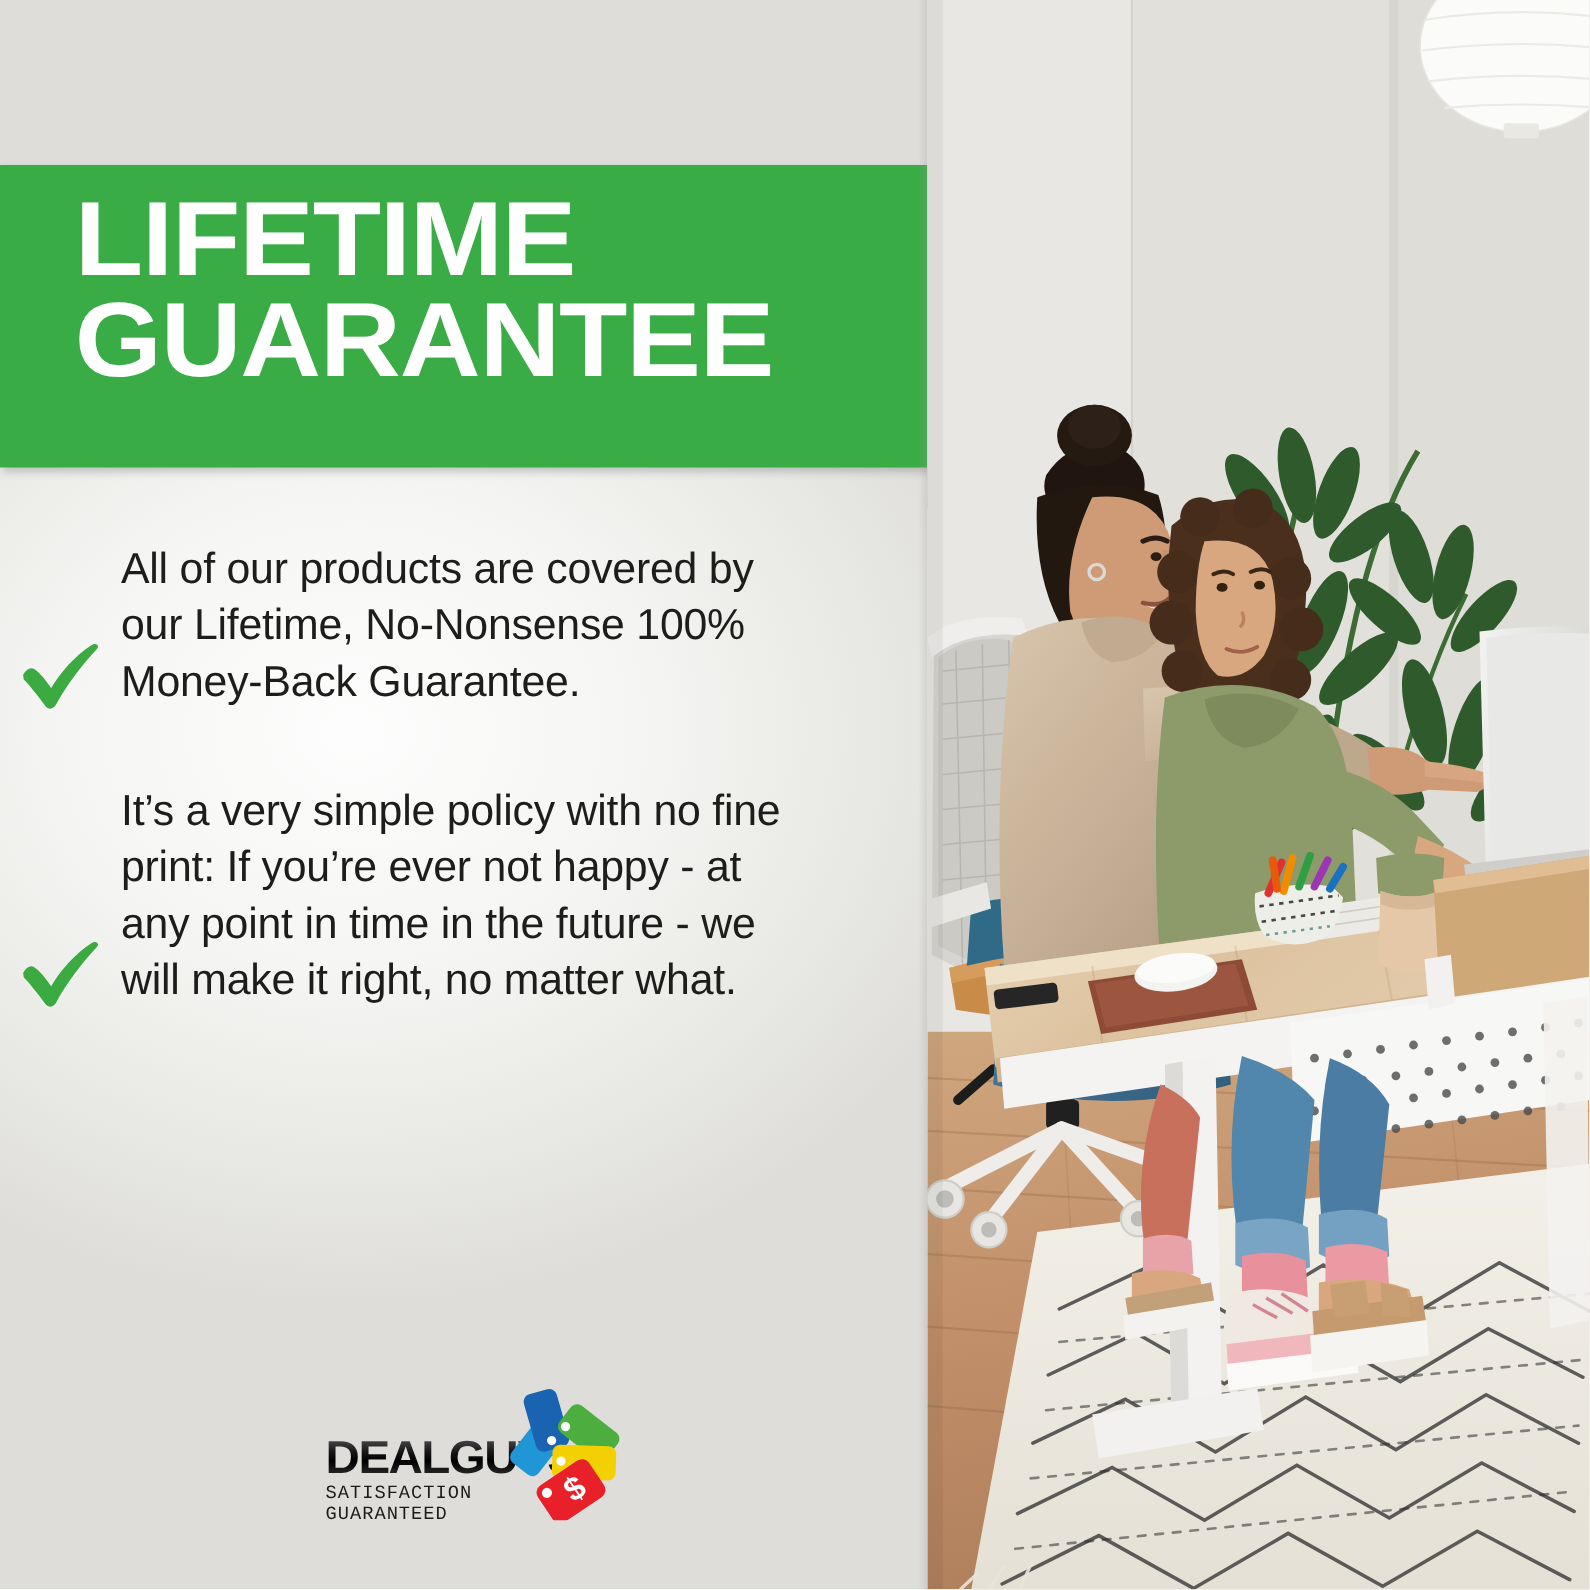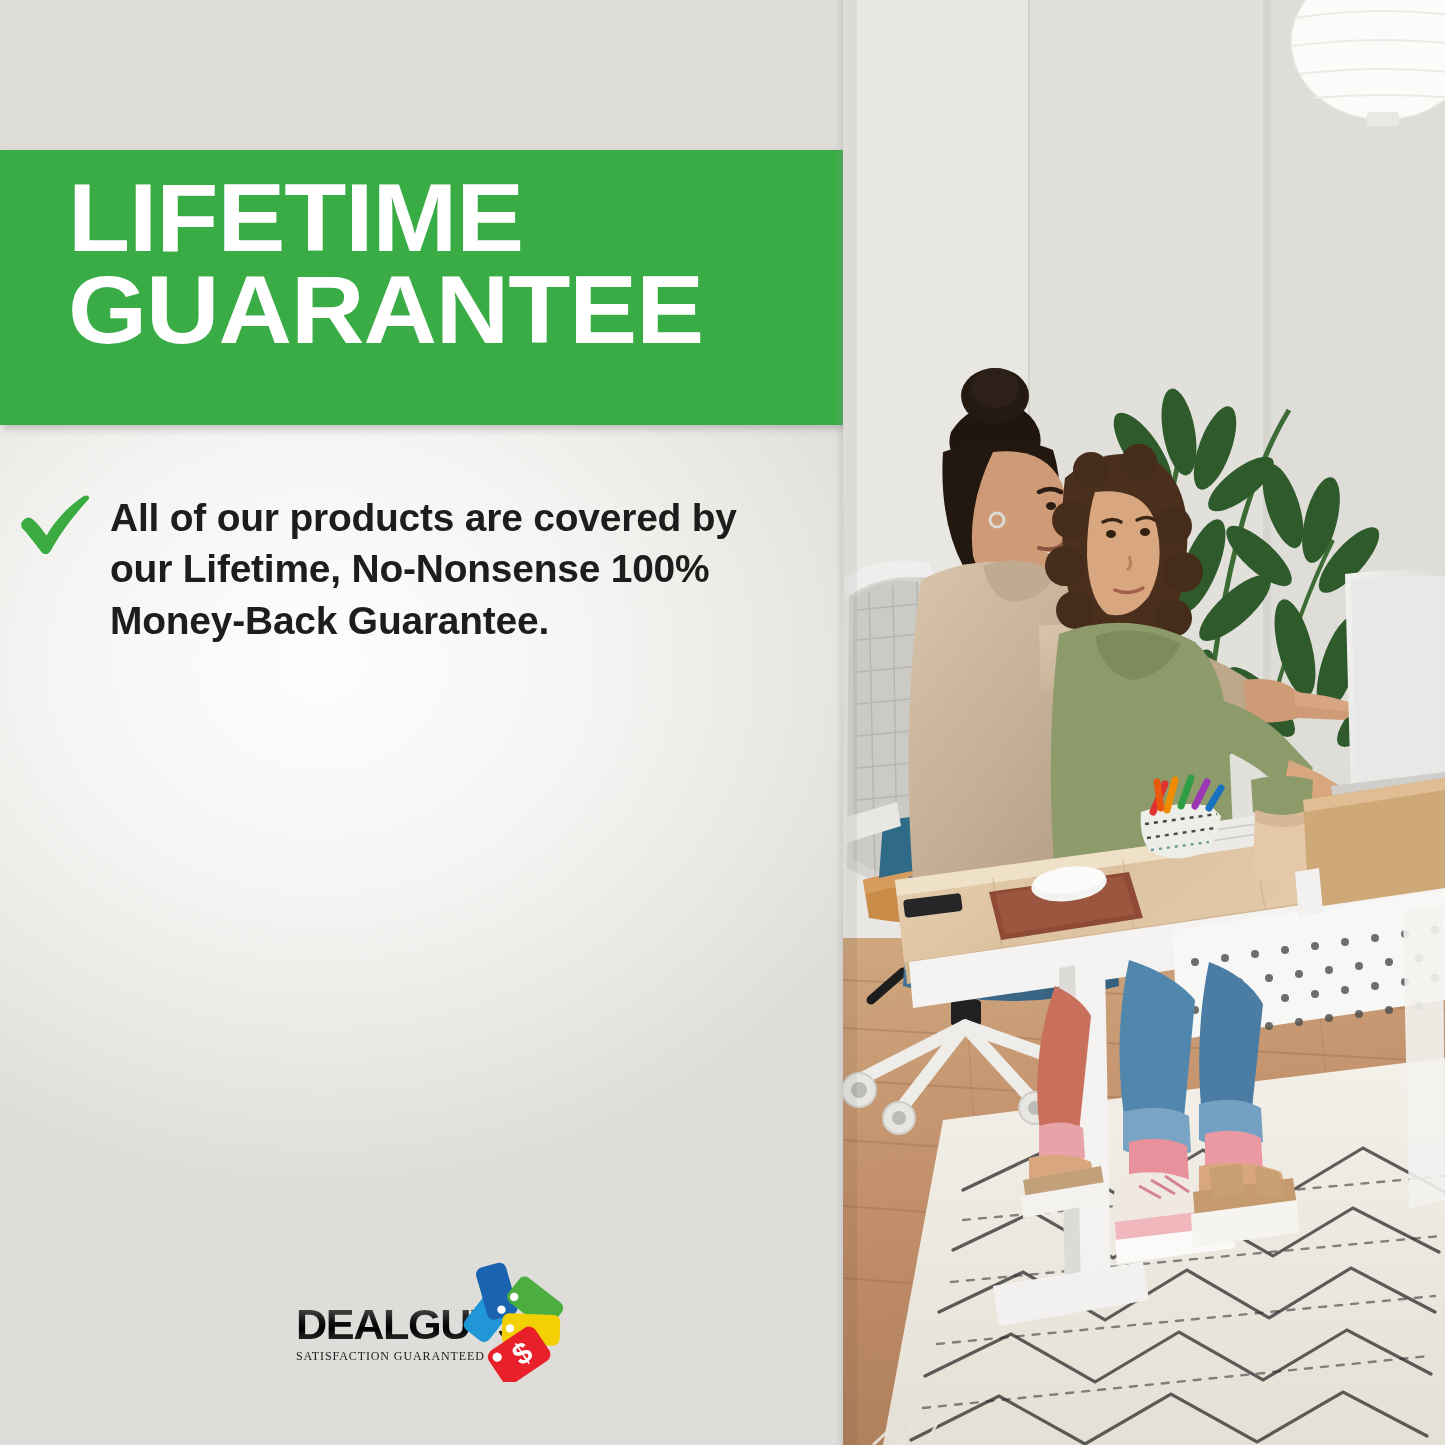"All of our products are" .bullet { align-items: flex-start -> flex-end; font-weight: bold -> none }
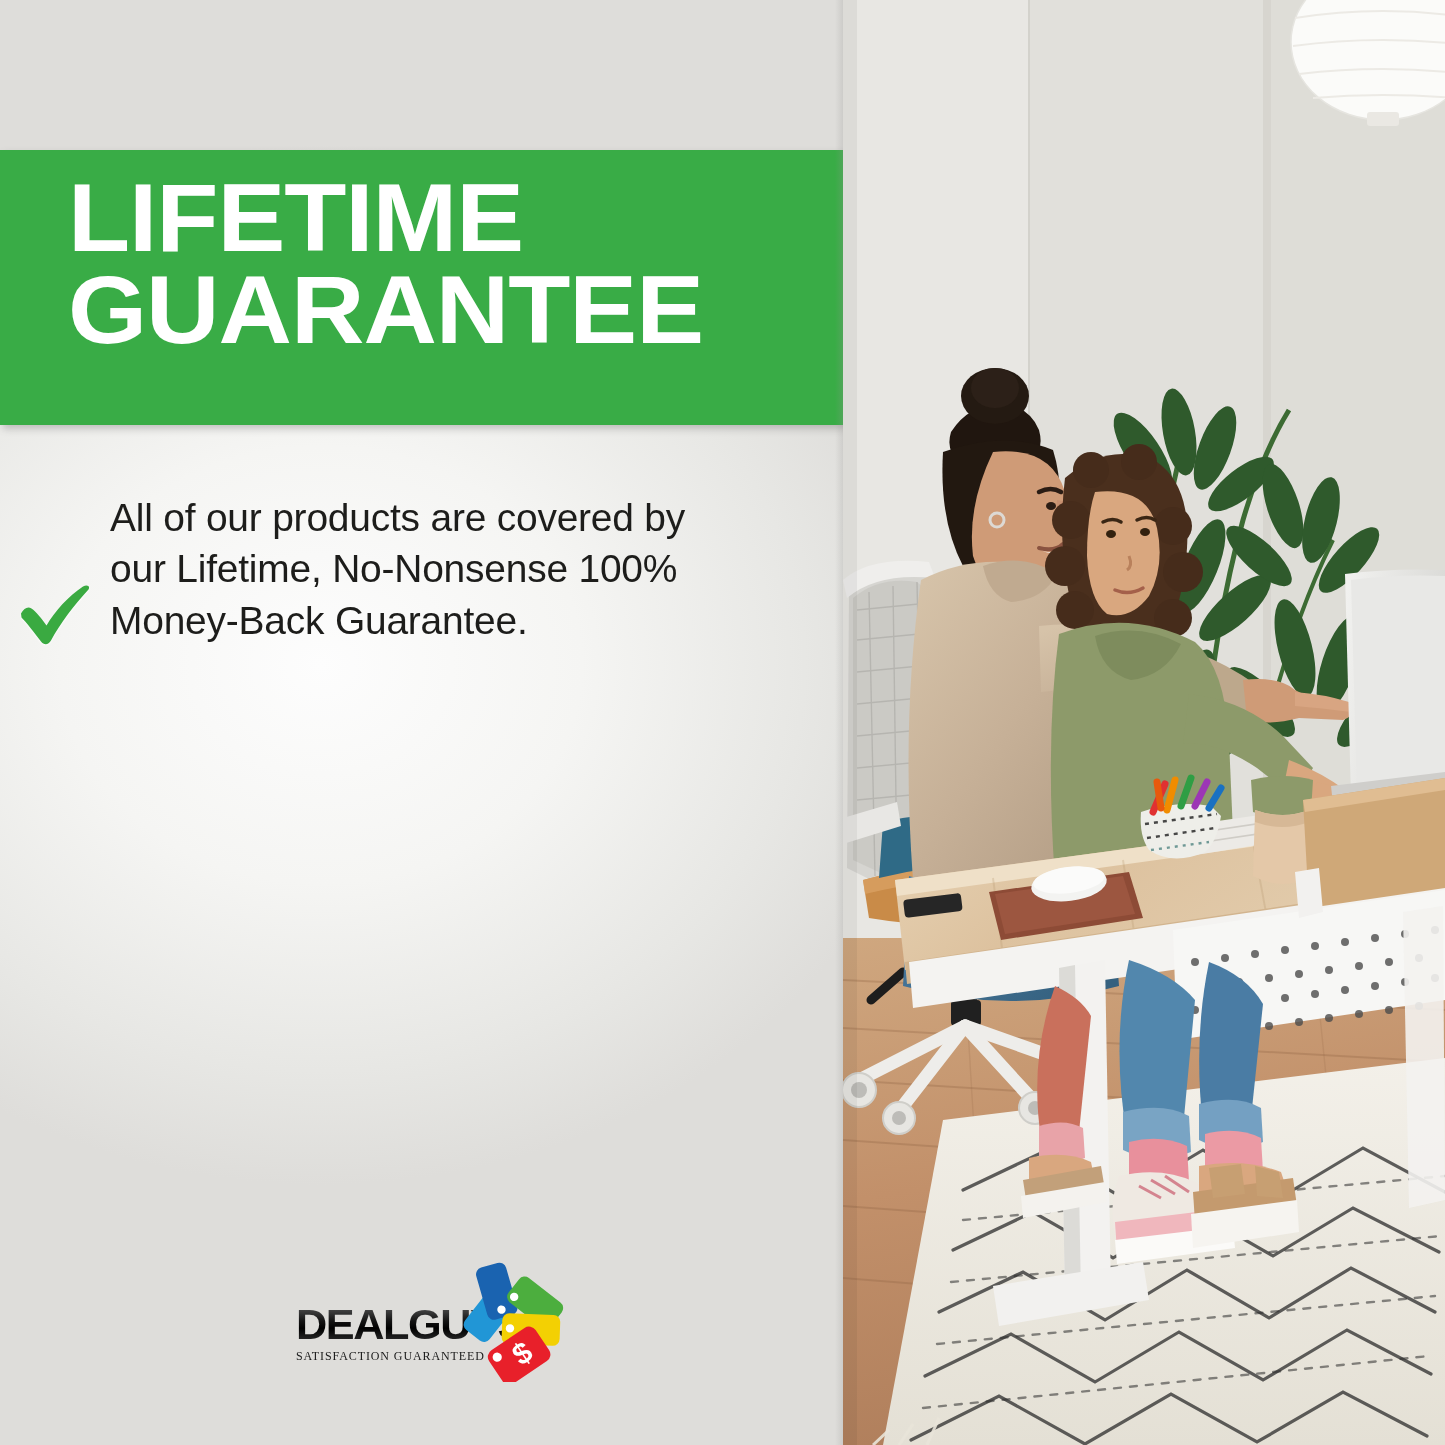"It’s a very simple policy" div.bullet { html: none -> <div> <div> <svg> <path></path> </svg> </div> <div>It’s a very simple policy with no fine print: If you’re ever not happy - at any point in time in the future - we will make it right, no matter what.</div> </div> }
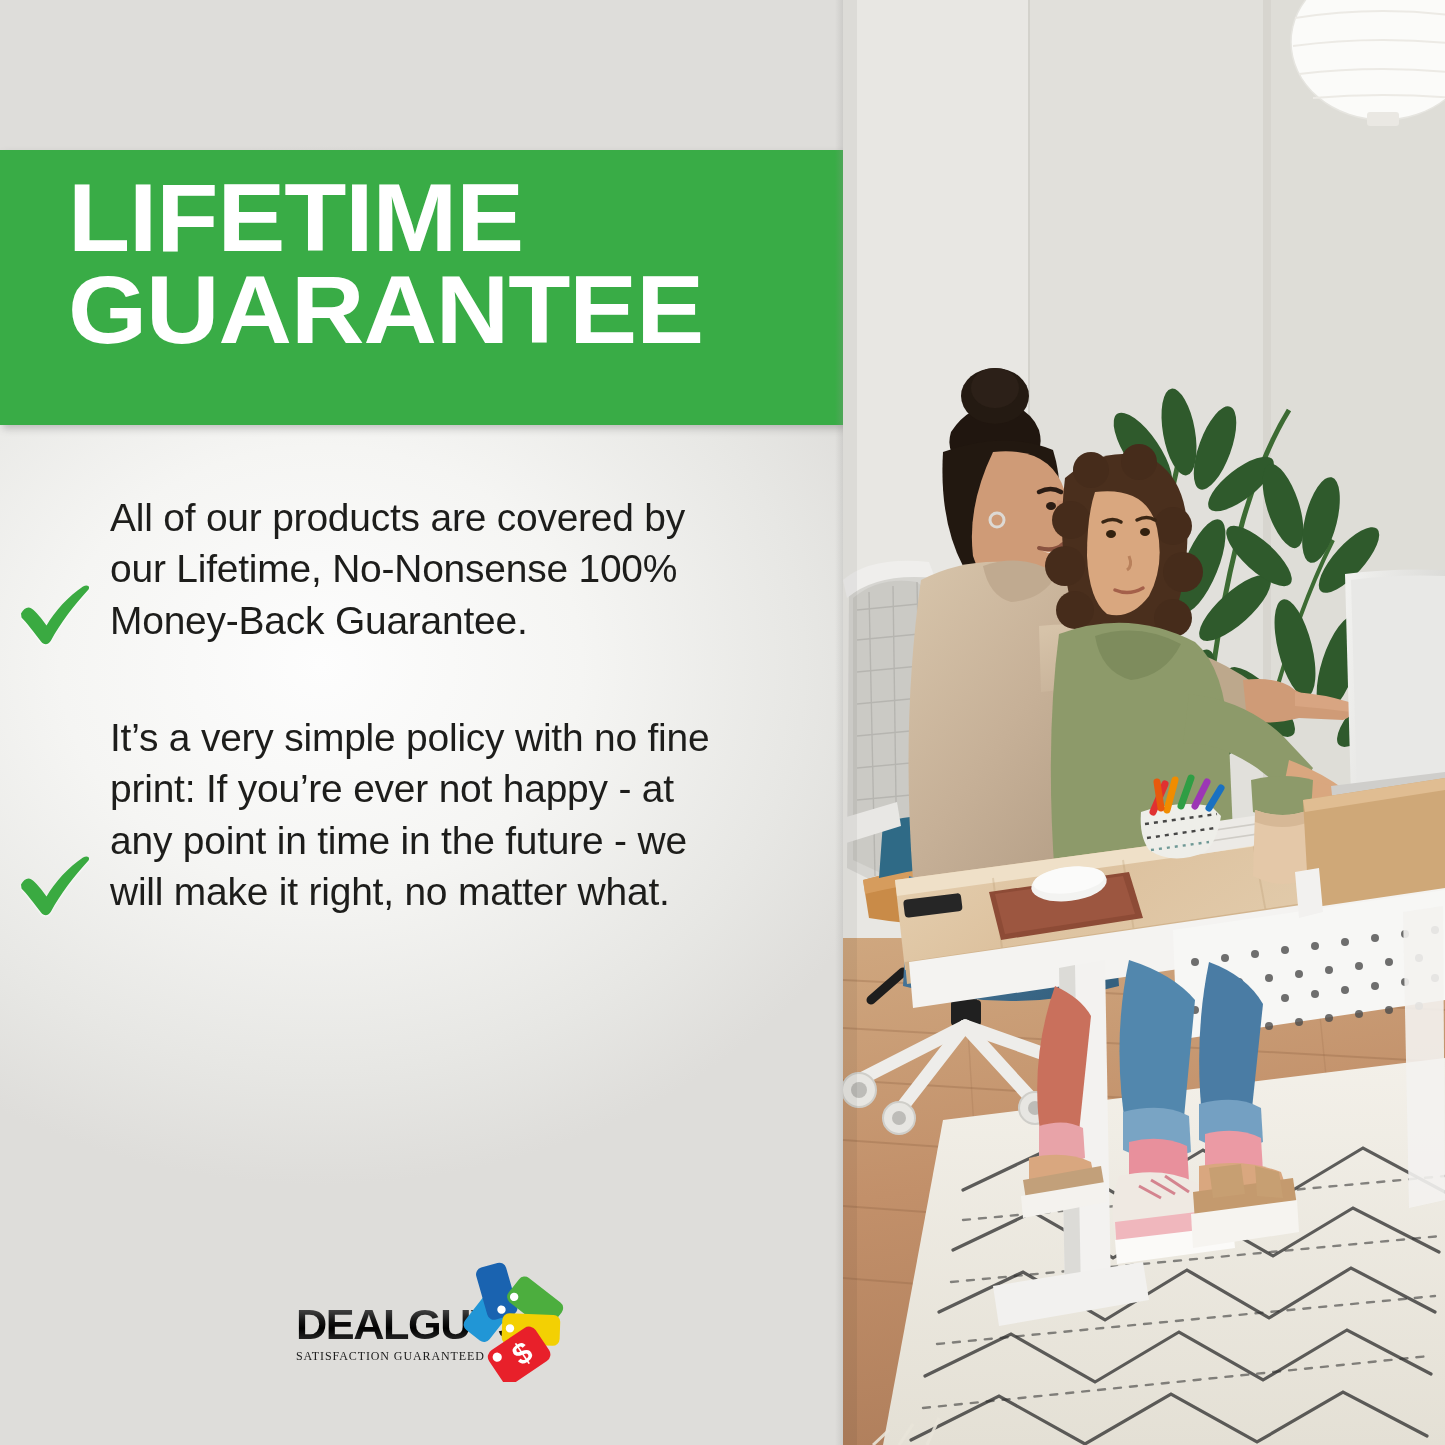"SATISFACTION GUARANTEED" .logo-tag { font-family: Liberation Serif, serif -> Liberation Mono, monospace; font-size: 12px -> 17px }
